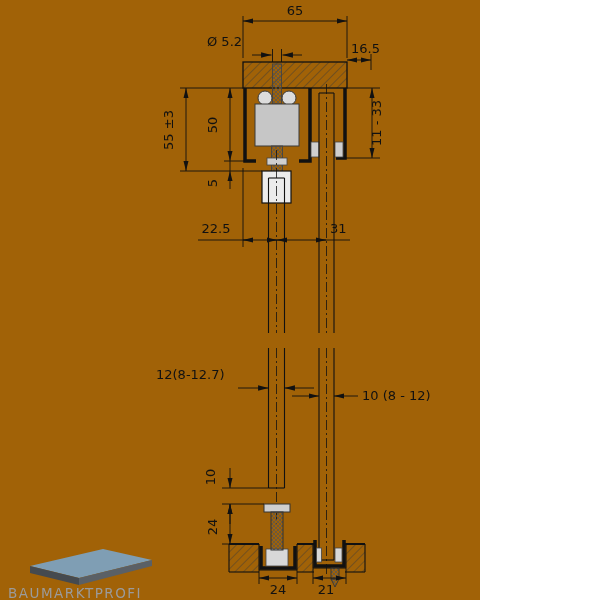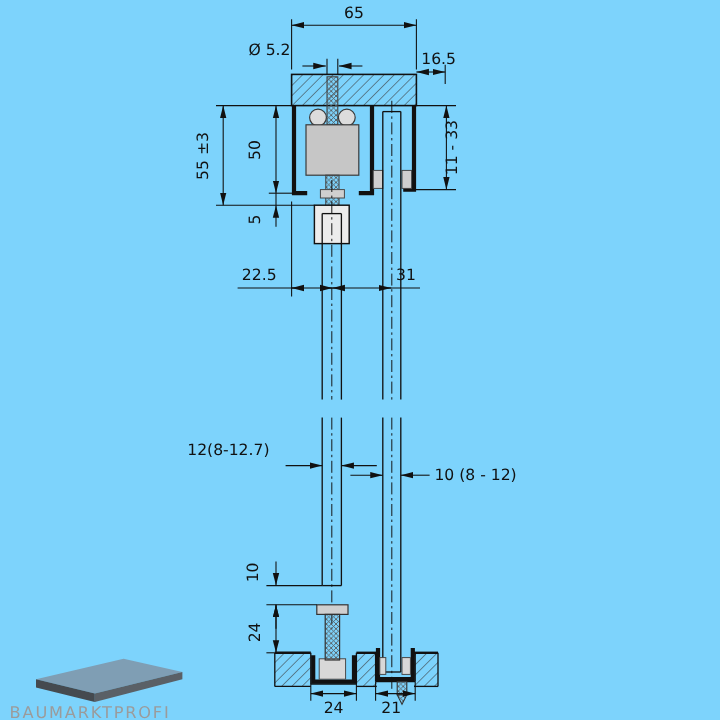"65" .canvas { background: #7dd3fc -> #a16207; width: 600px -> 480px }
